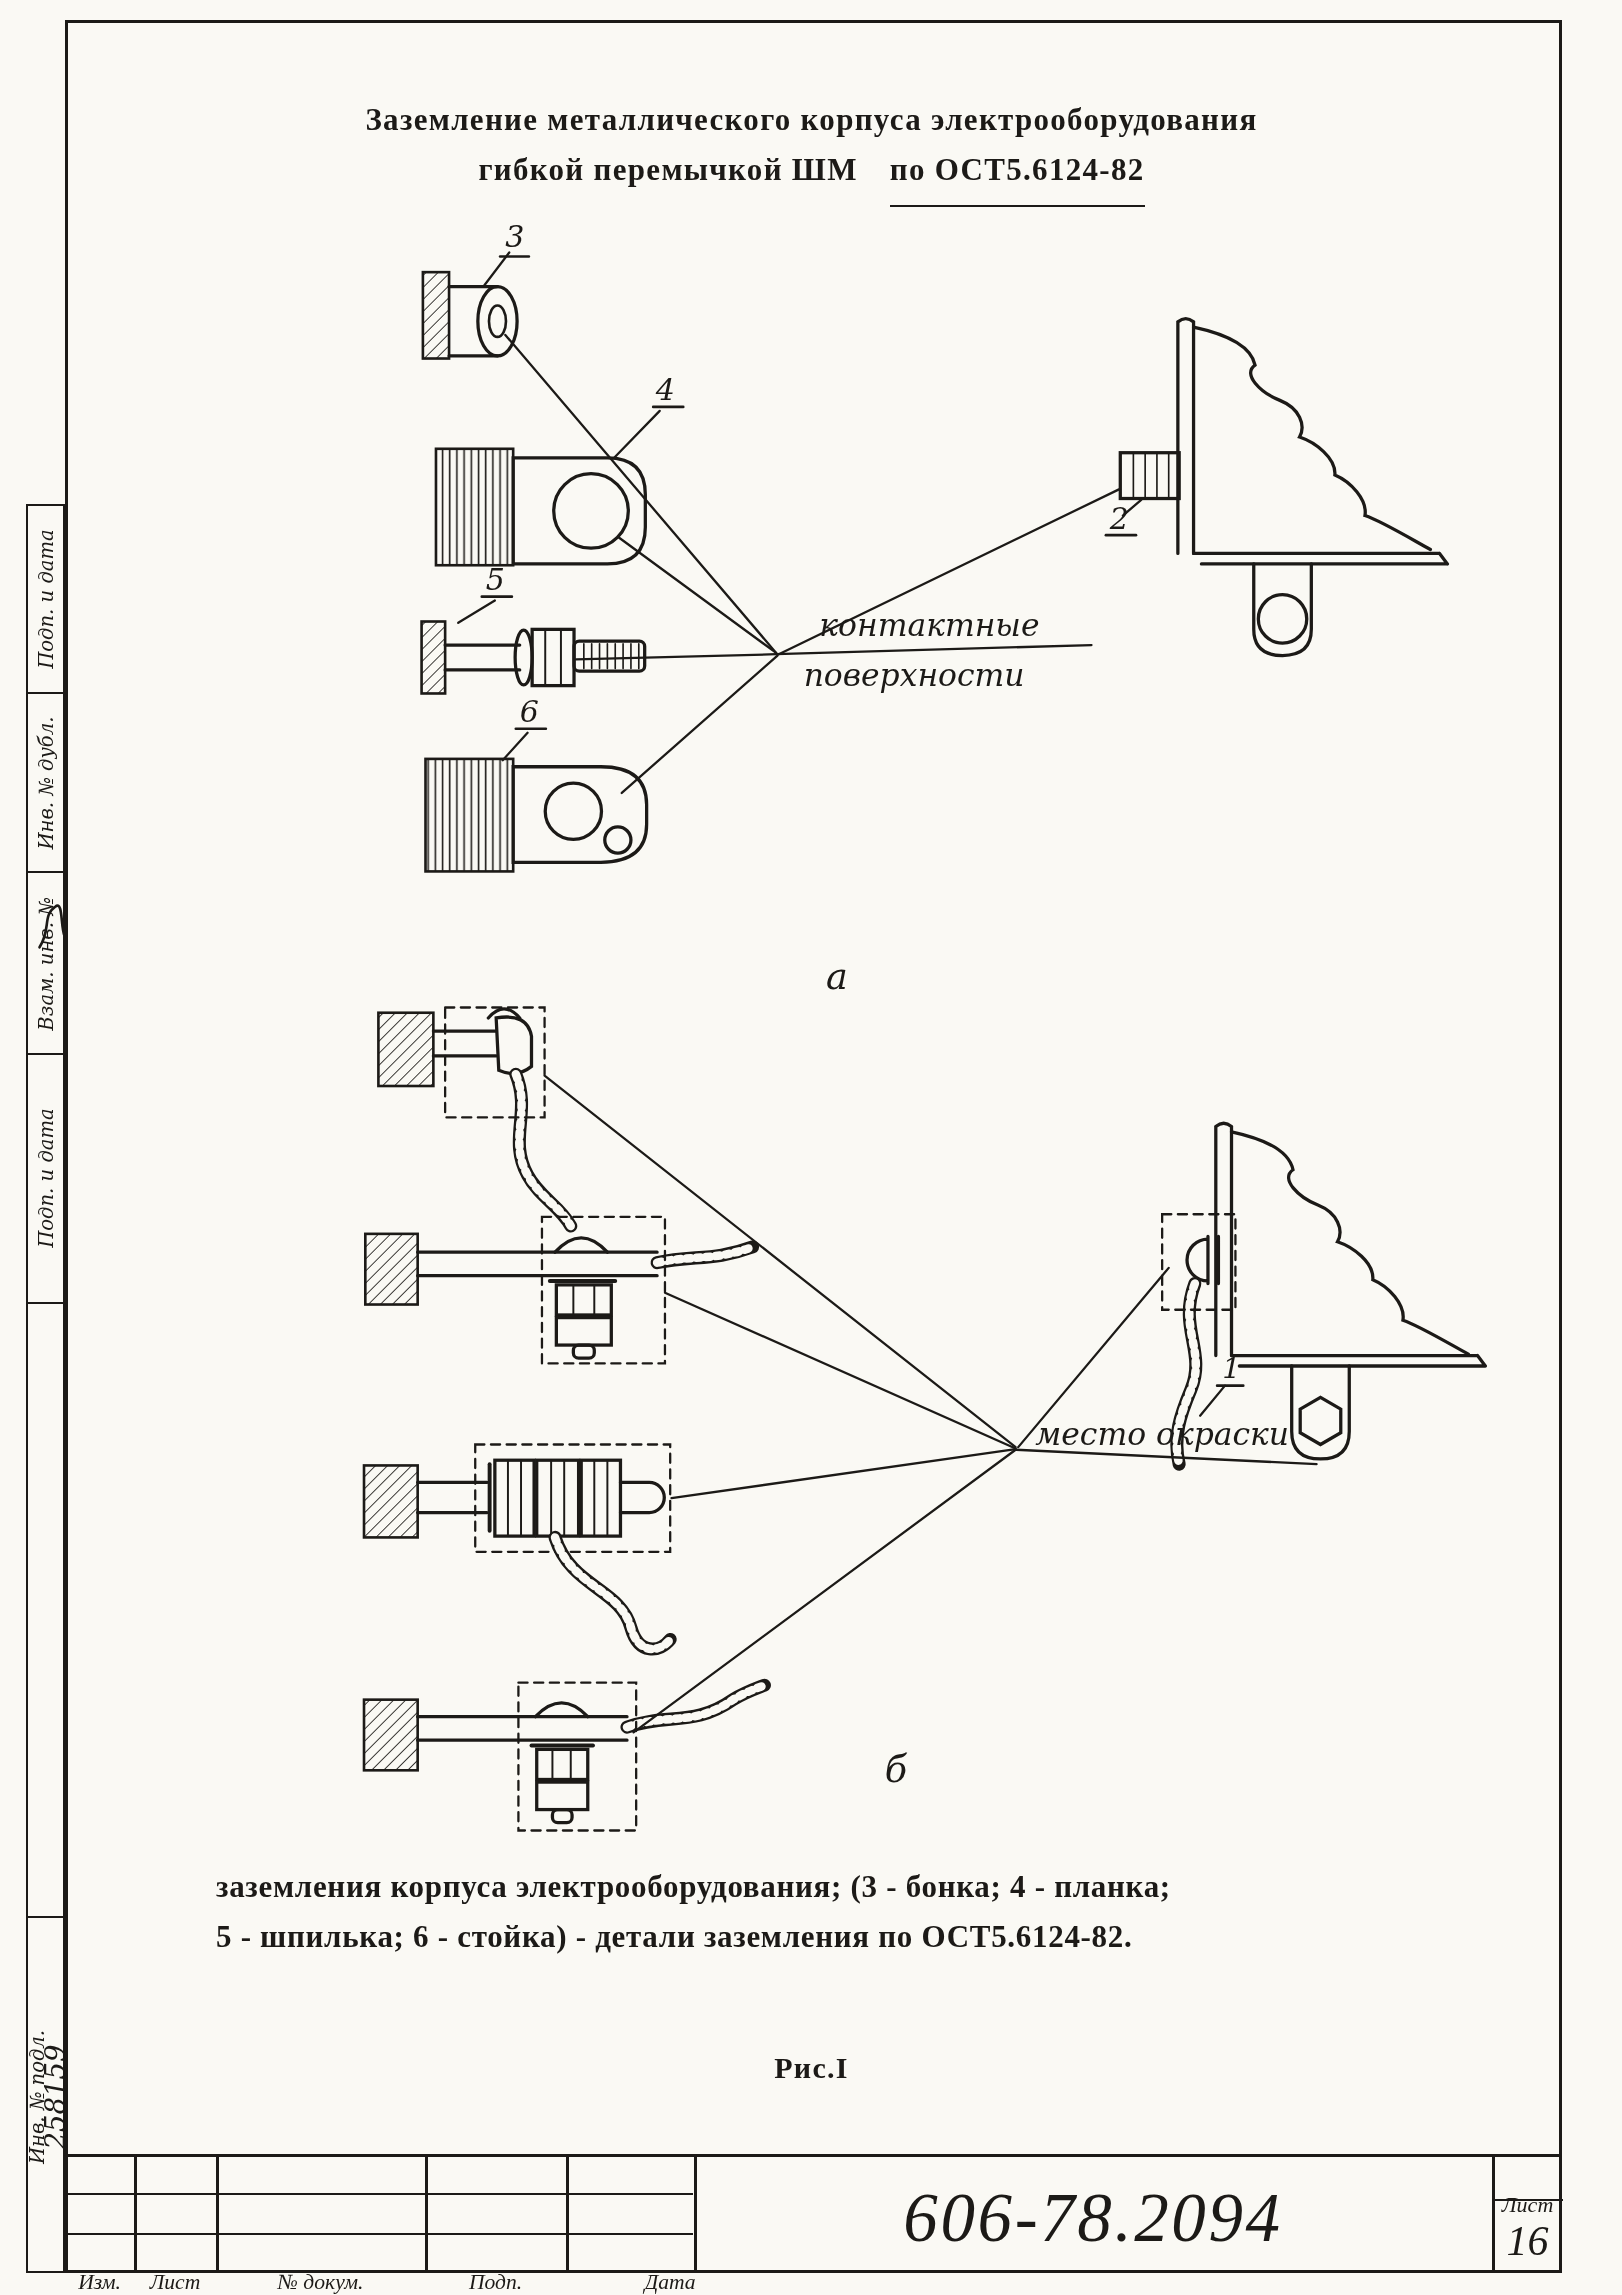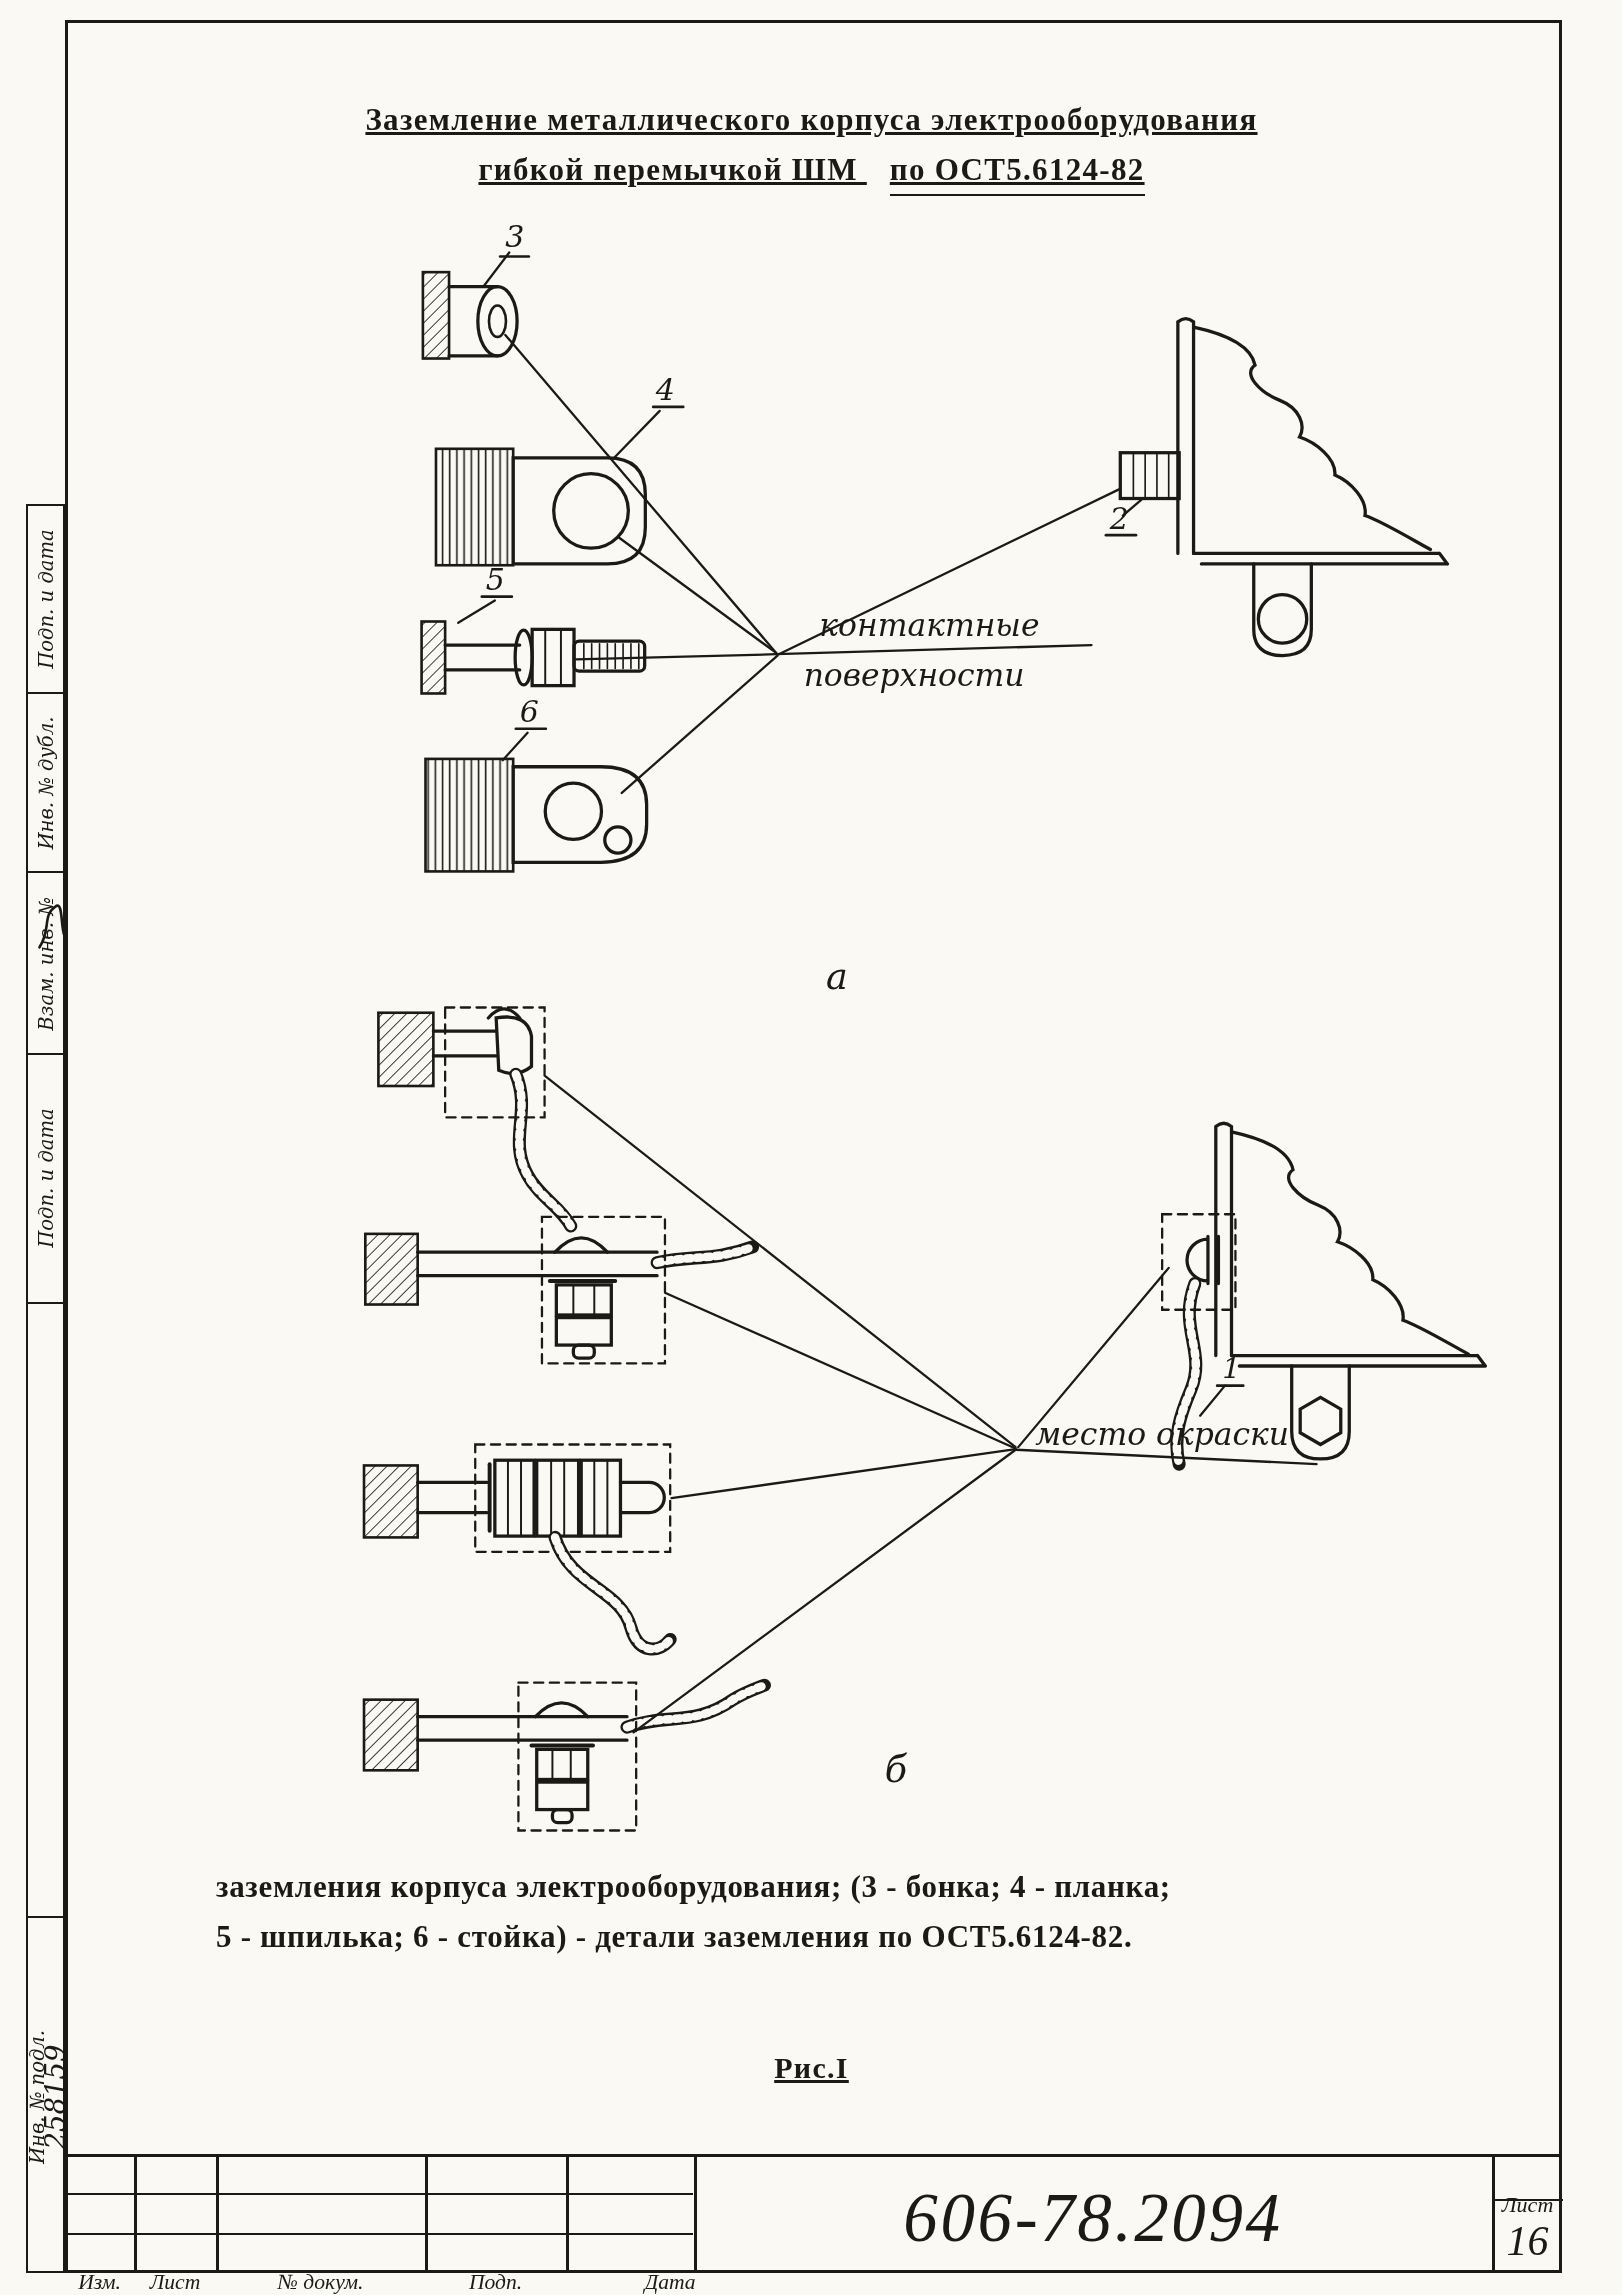"Заземление металлического корпуса" .tw { text-decoration: underline -> none }
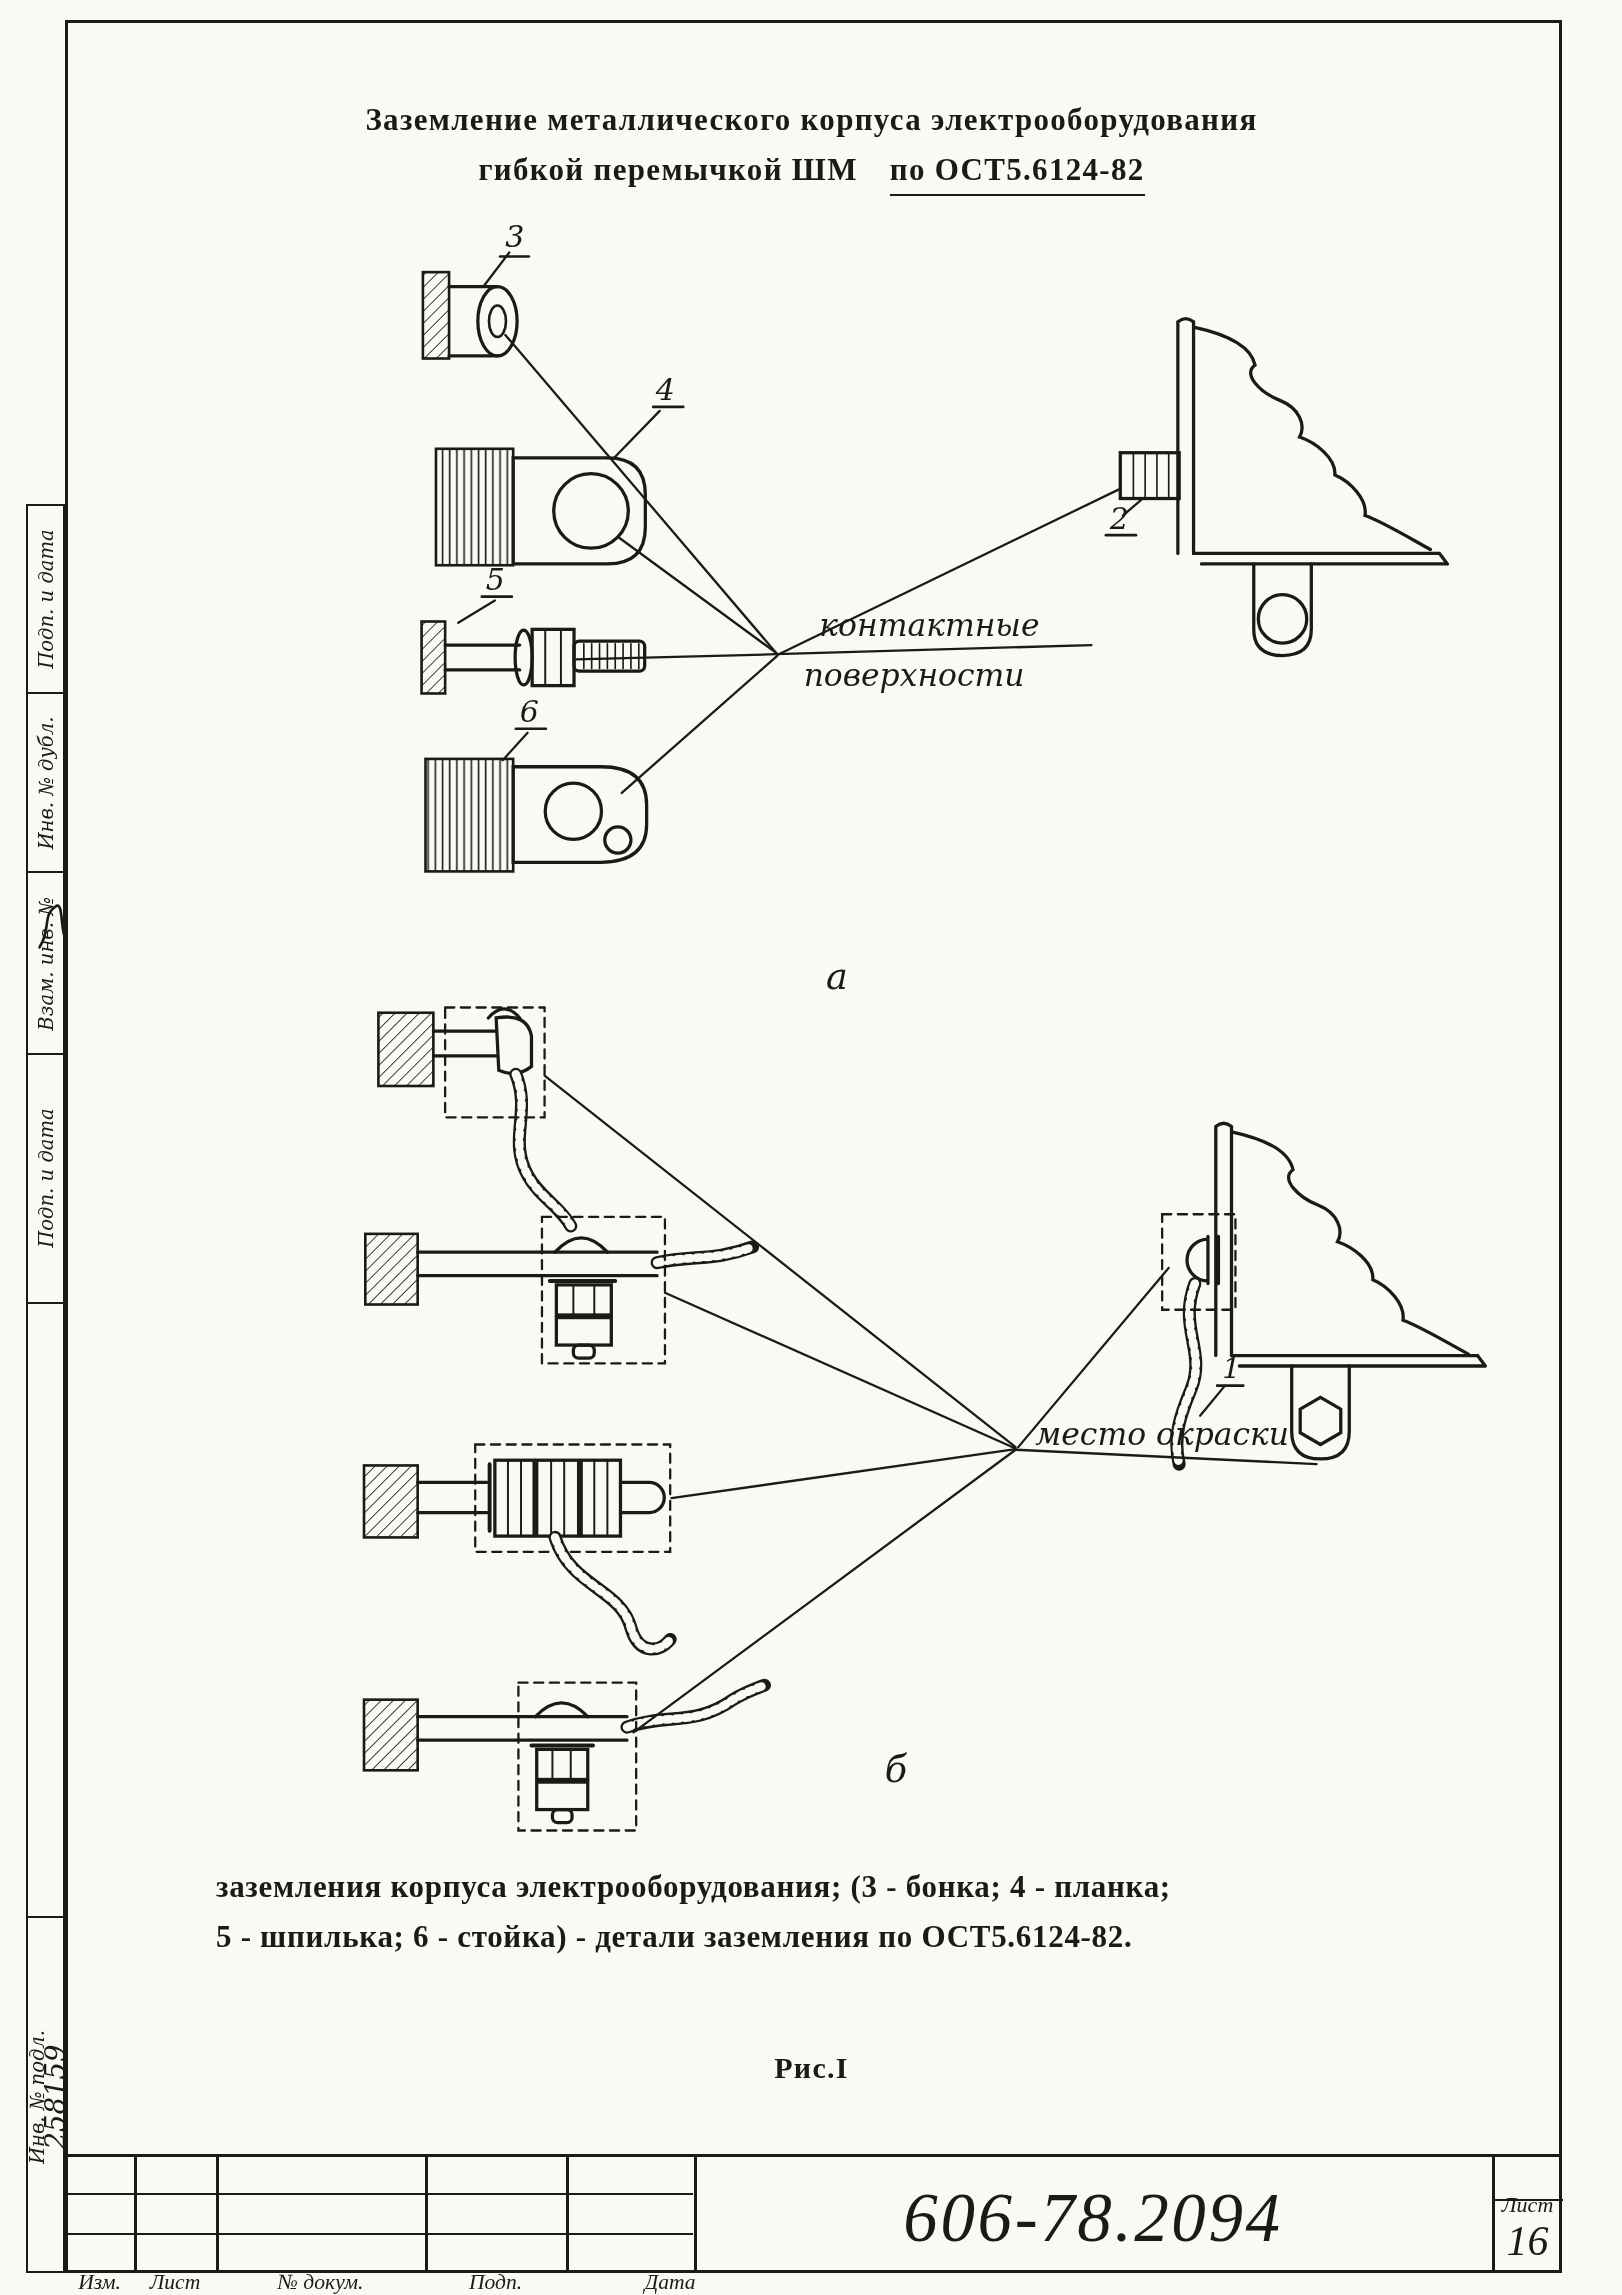"по ОСТ5.6124-82" .u { padding-bottom: 7px -> 18px }
